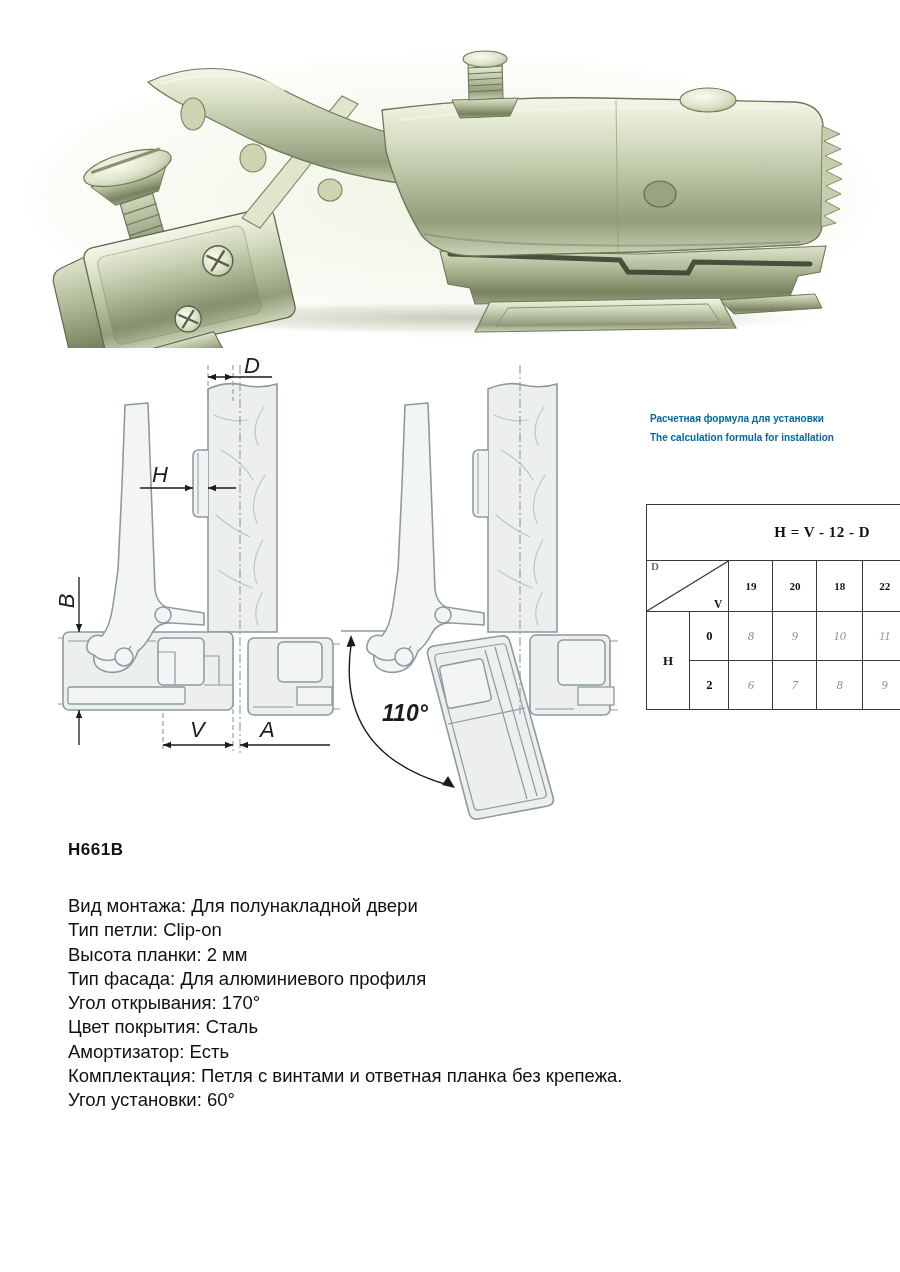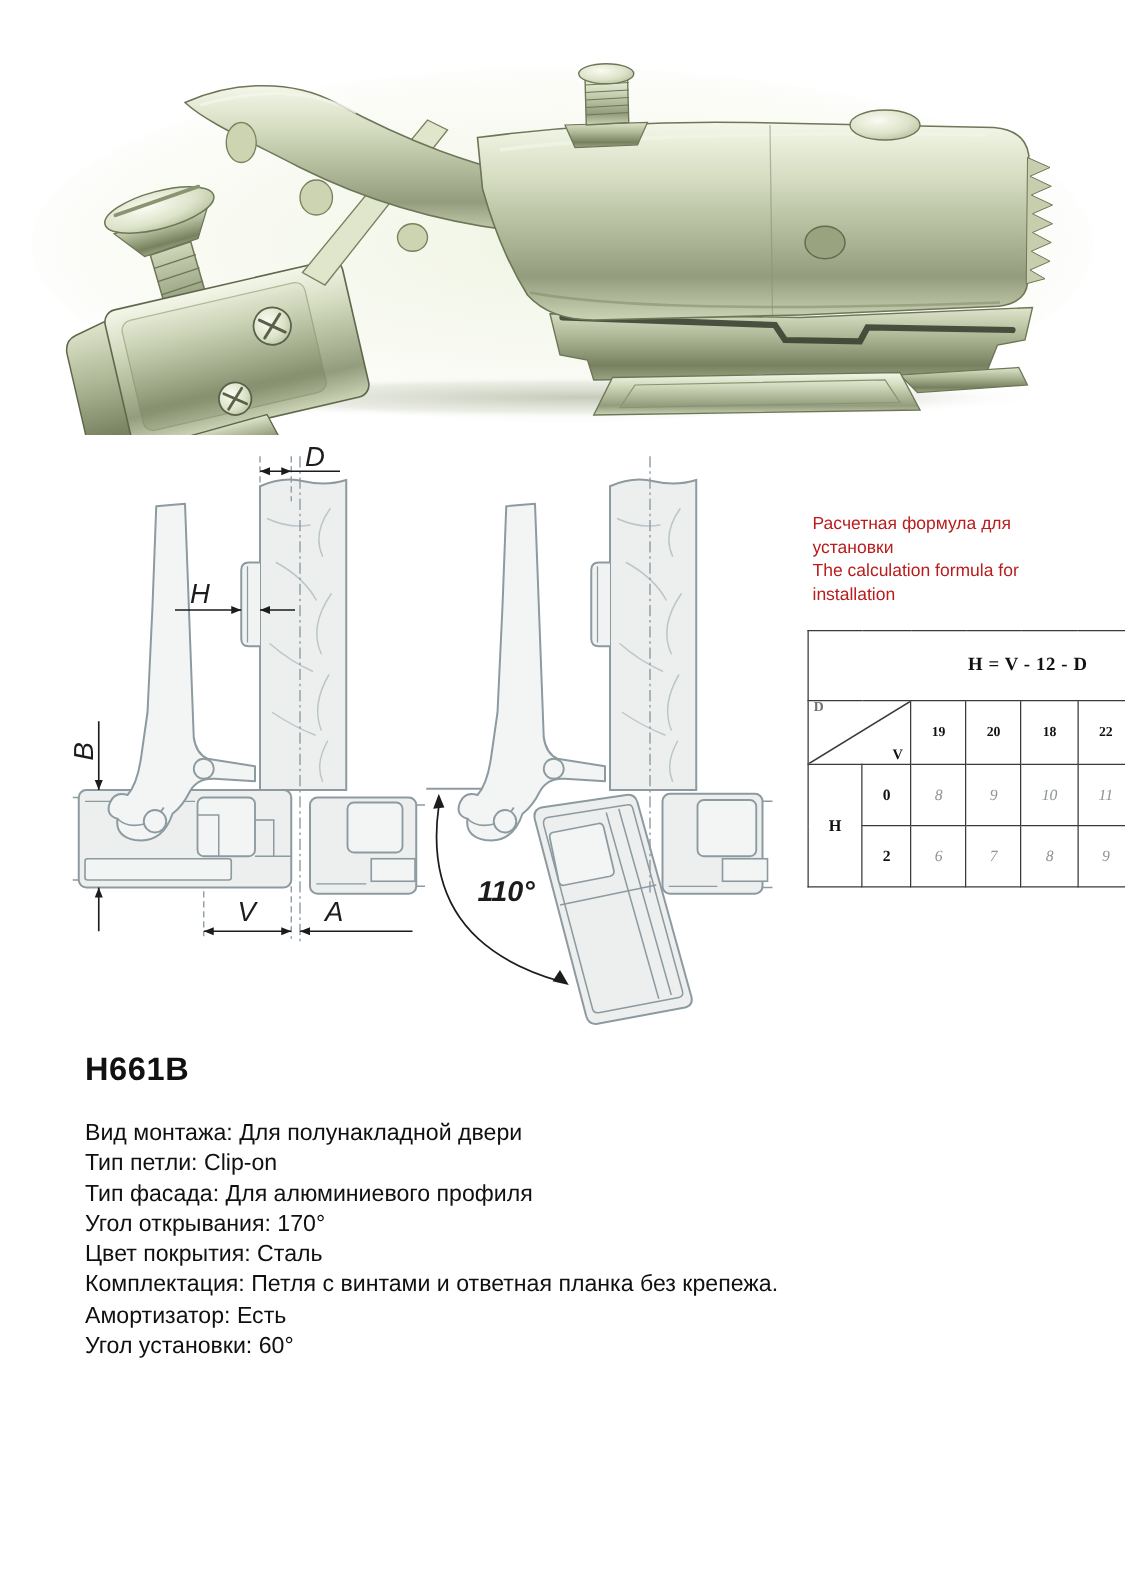"Расчетная формула для установки" .formula-title { color: #b91c1c -> #0369a1; font-size: 14px -> 10px; font-weight: normal -> bold }
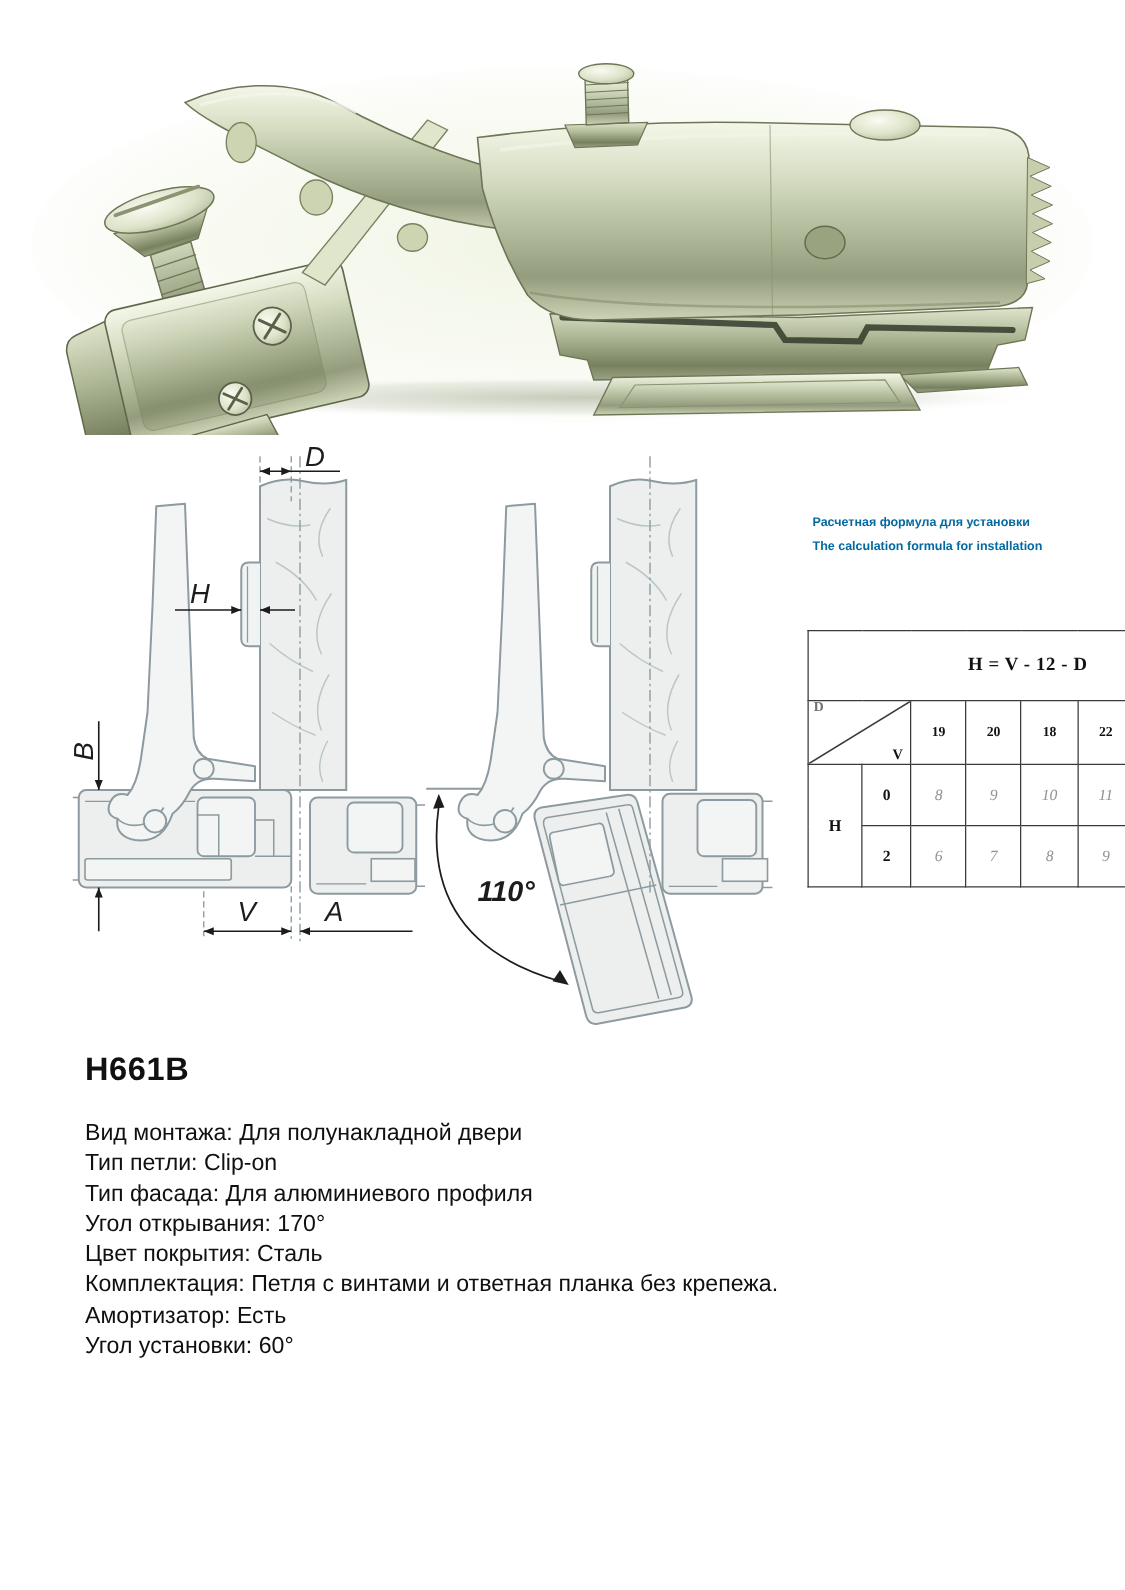"H661B" #product-title { font-size: 26px -> 17px }
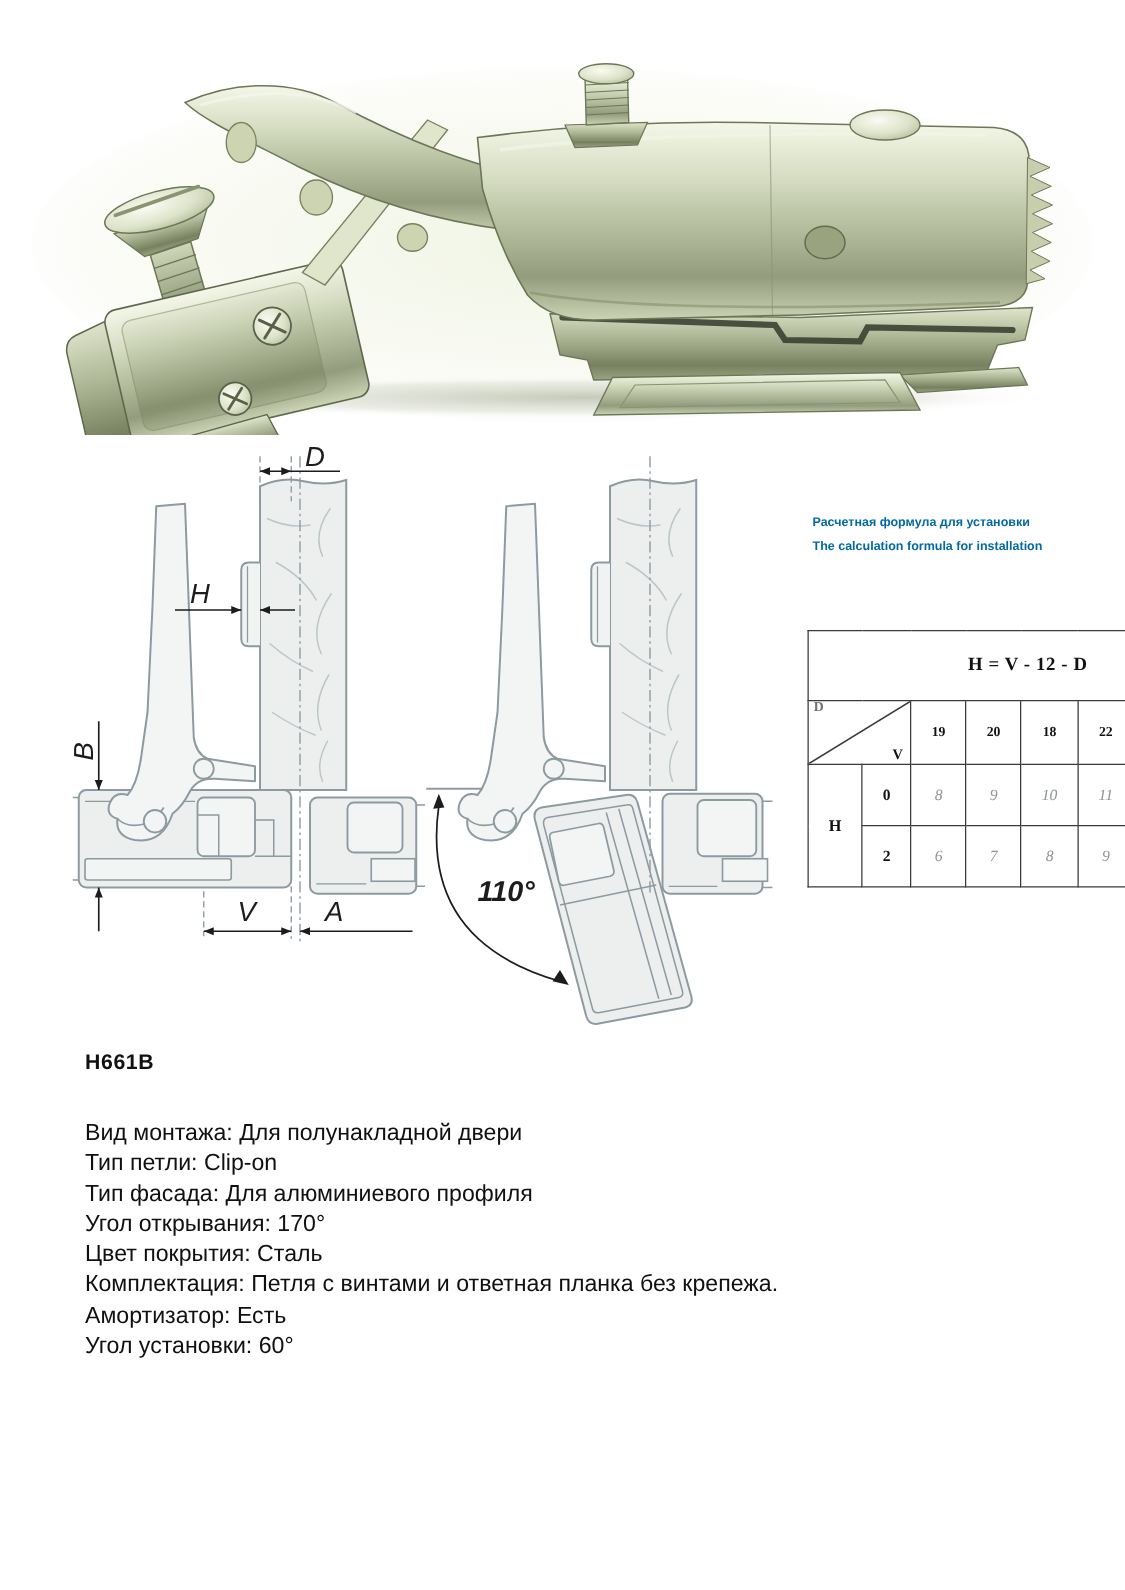"Высота планки: 2 мм" div.spec-line { html: none -> <div>Высота планки: 2 мм</div> }
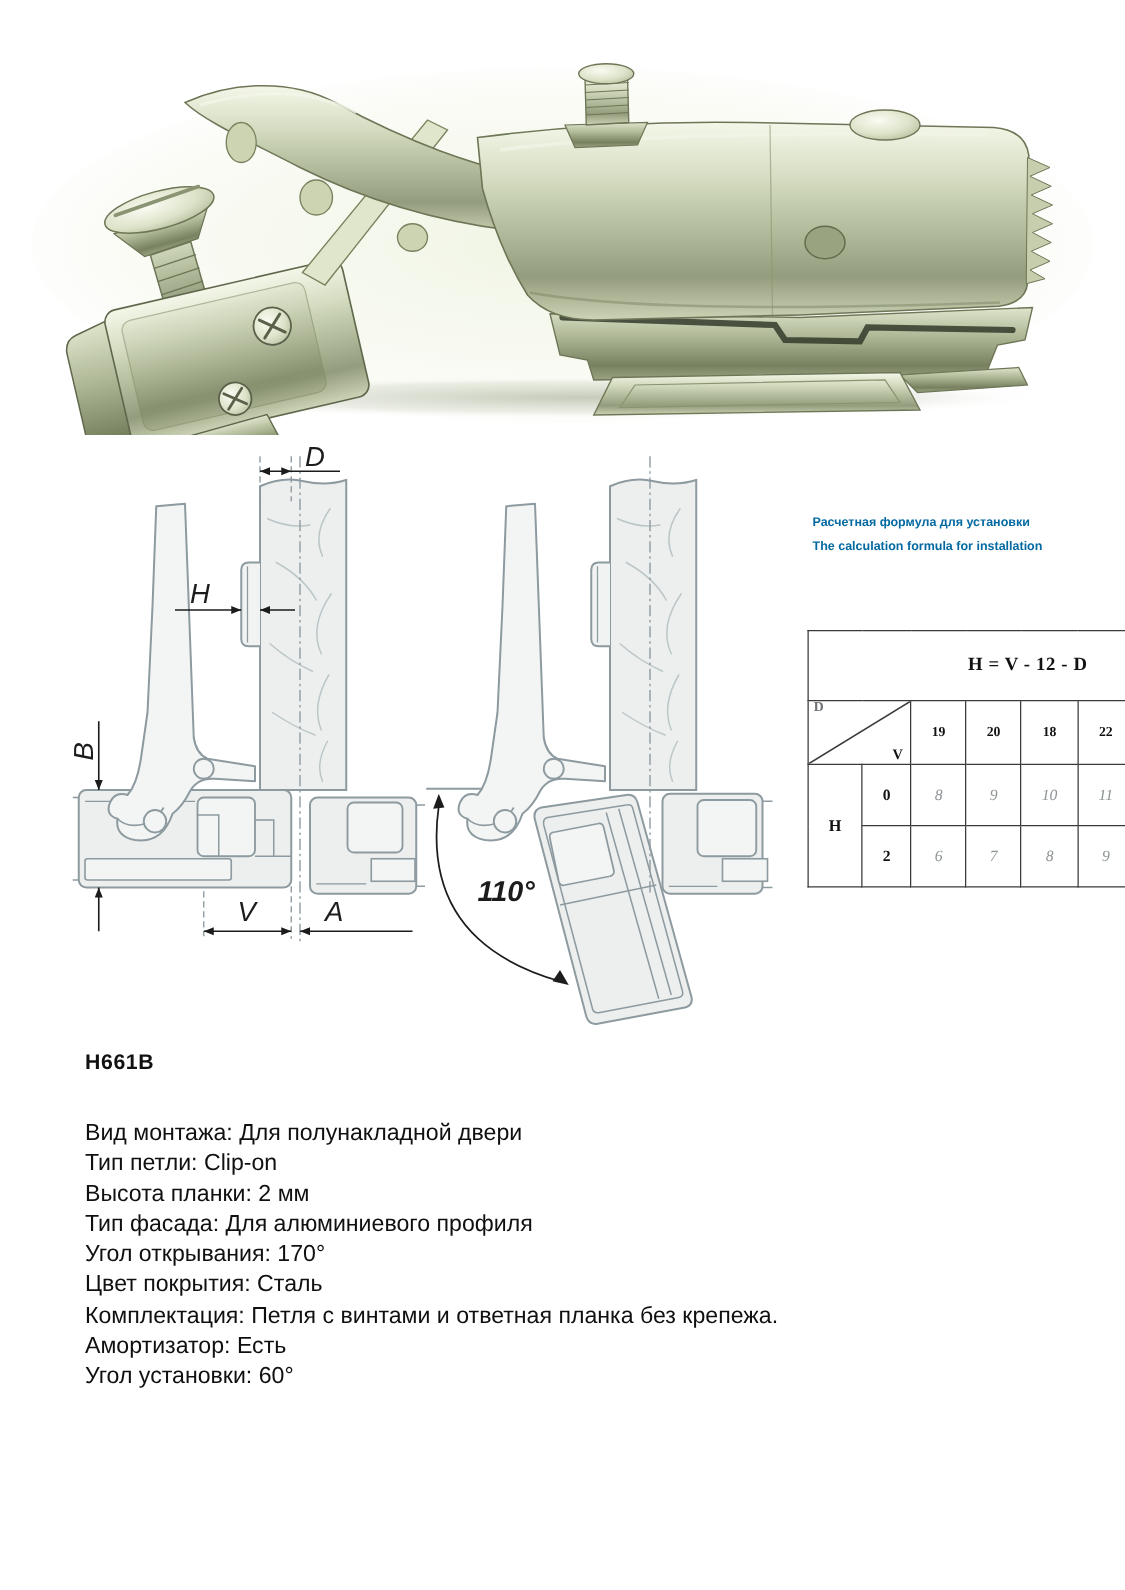"Комплектация: Петля с винтами и" div.spec-line { order: before "Амортизатор: Есть" -> after "Амортизатор: Есть" }
